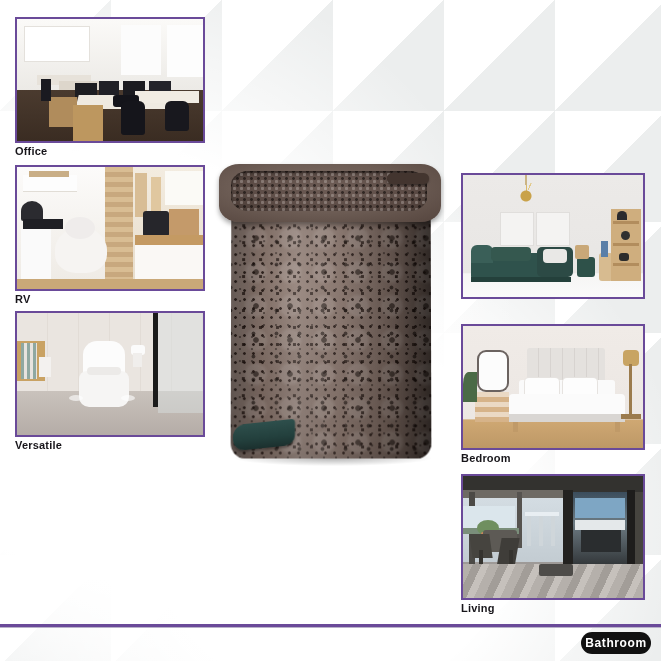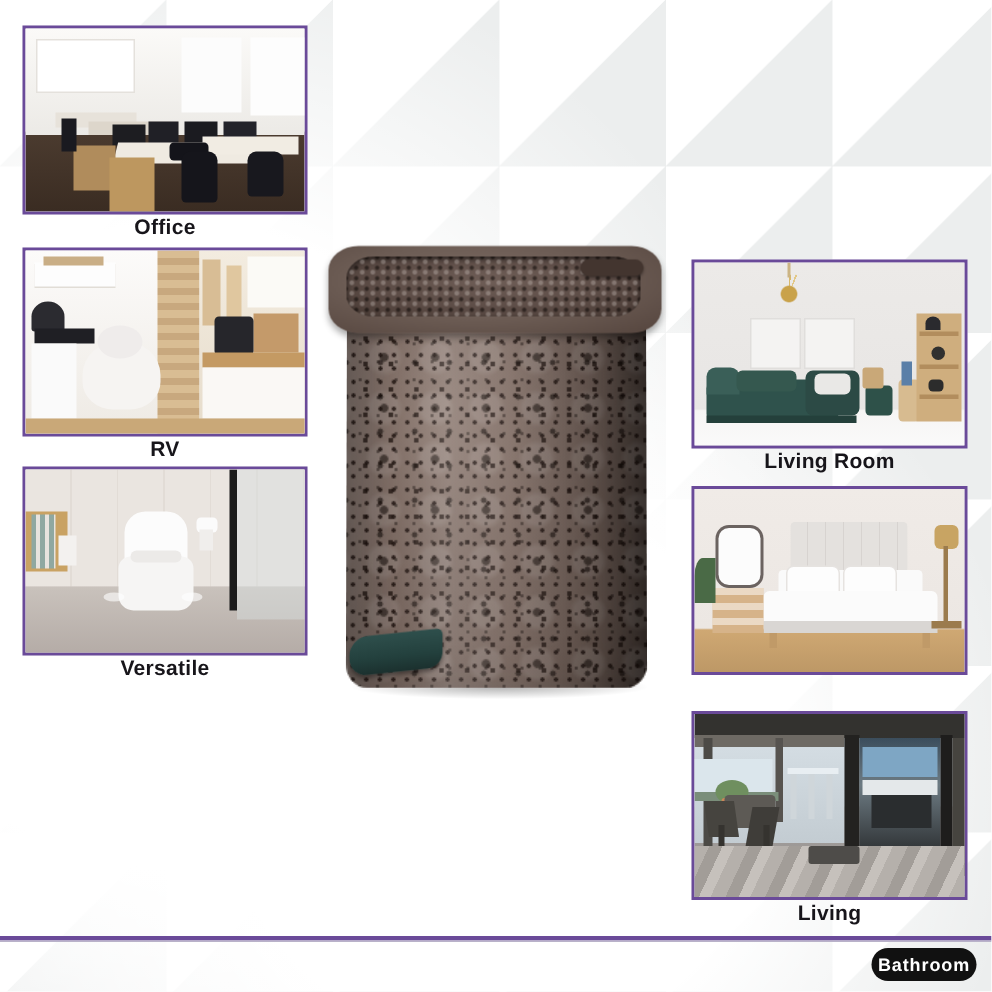"Office" .caption { font-size: 14px -> 11px; text-align: center -> left }
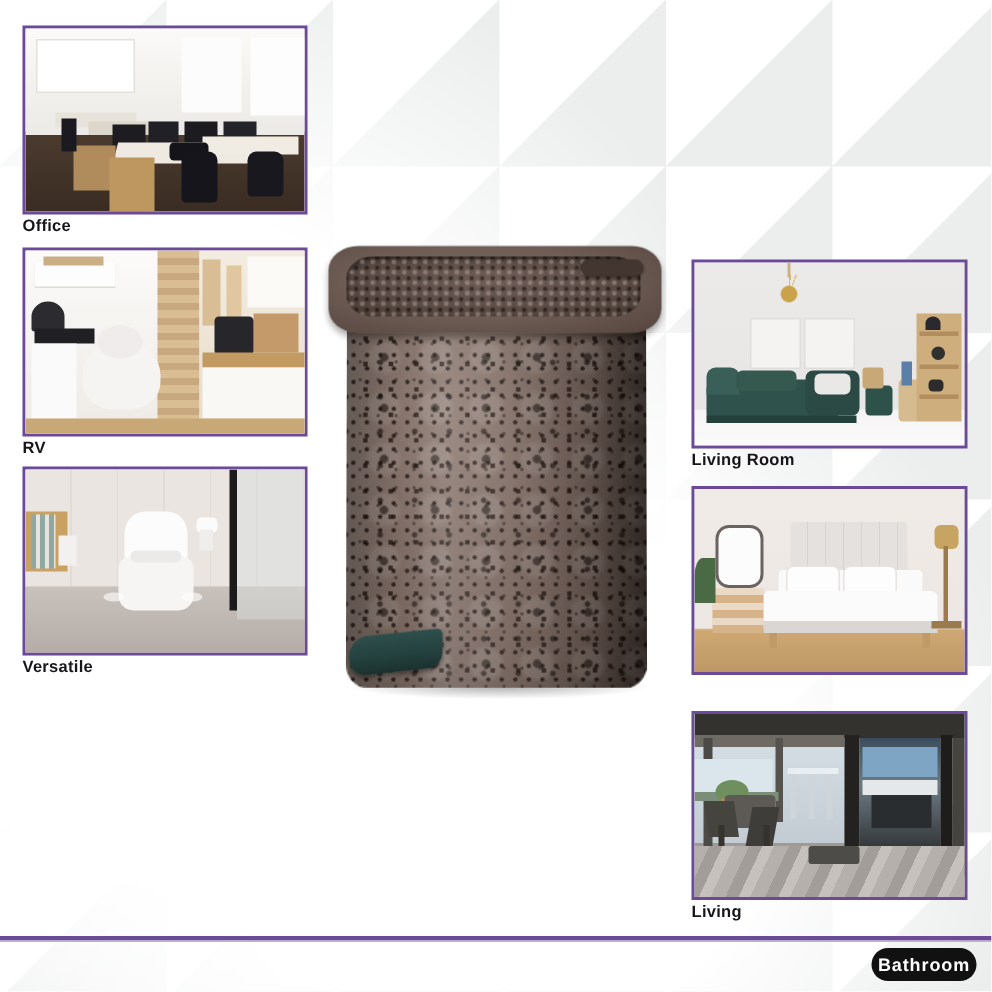"Living Room" div.caption { html: <div>Living Room</div> -> none }
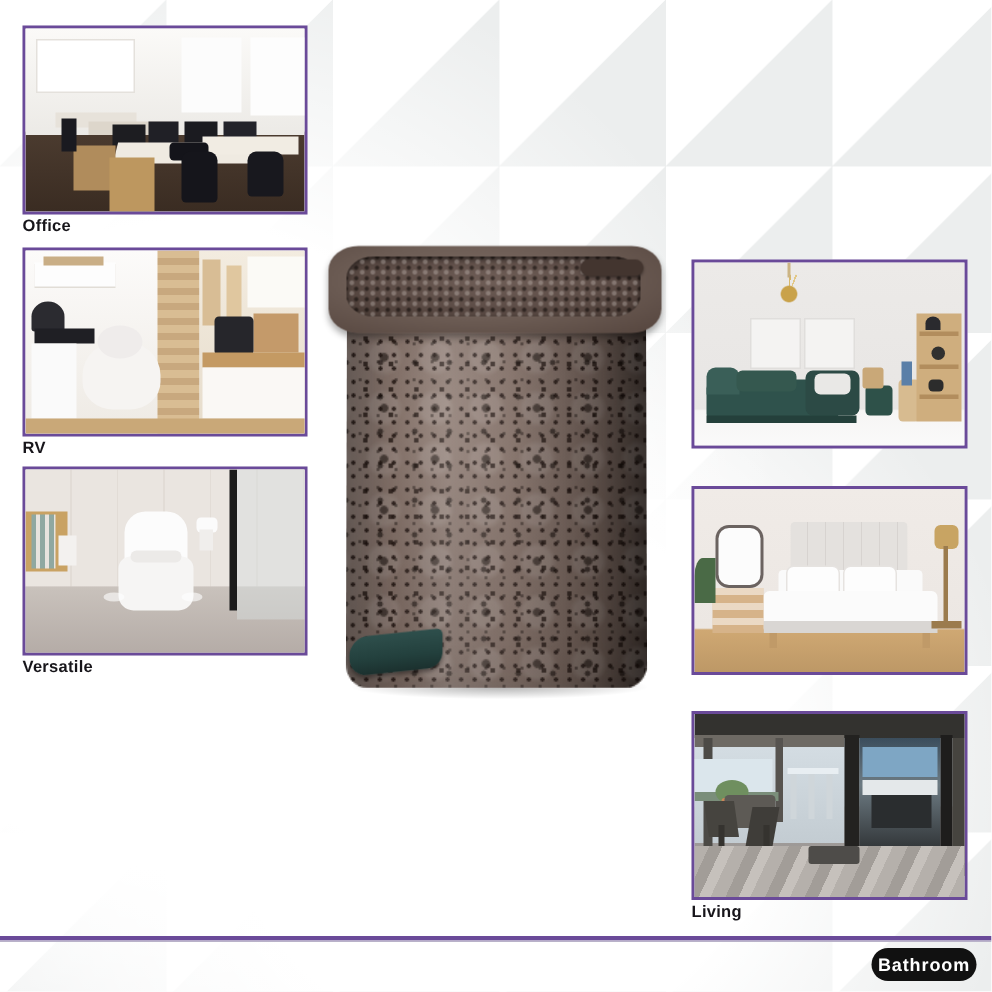"Bedroom" div.caption { html: none -> <div>Bedroom</div> }
